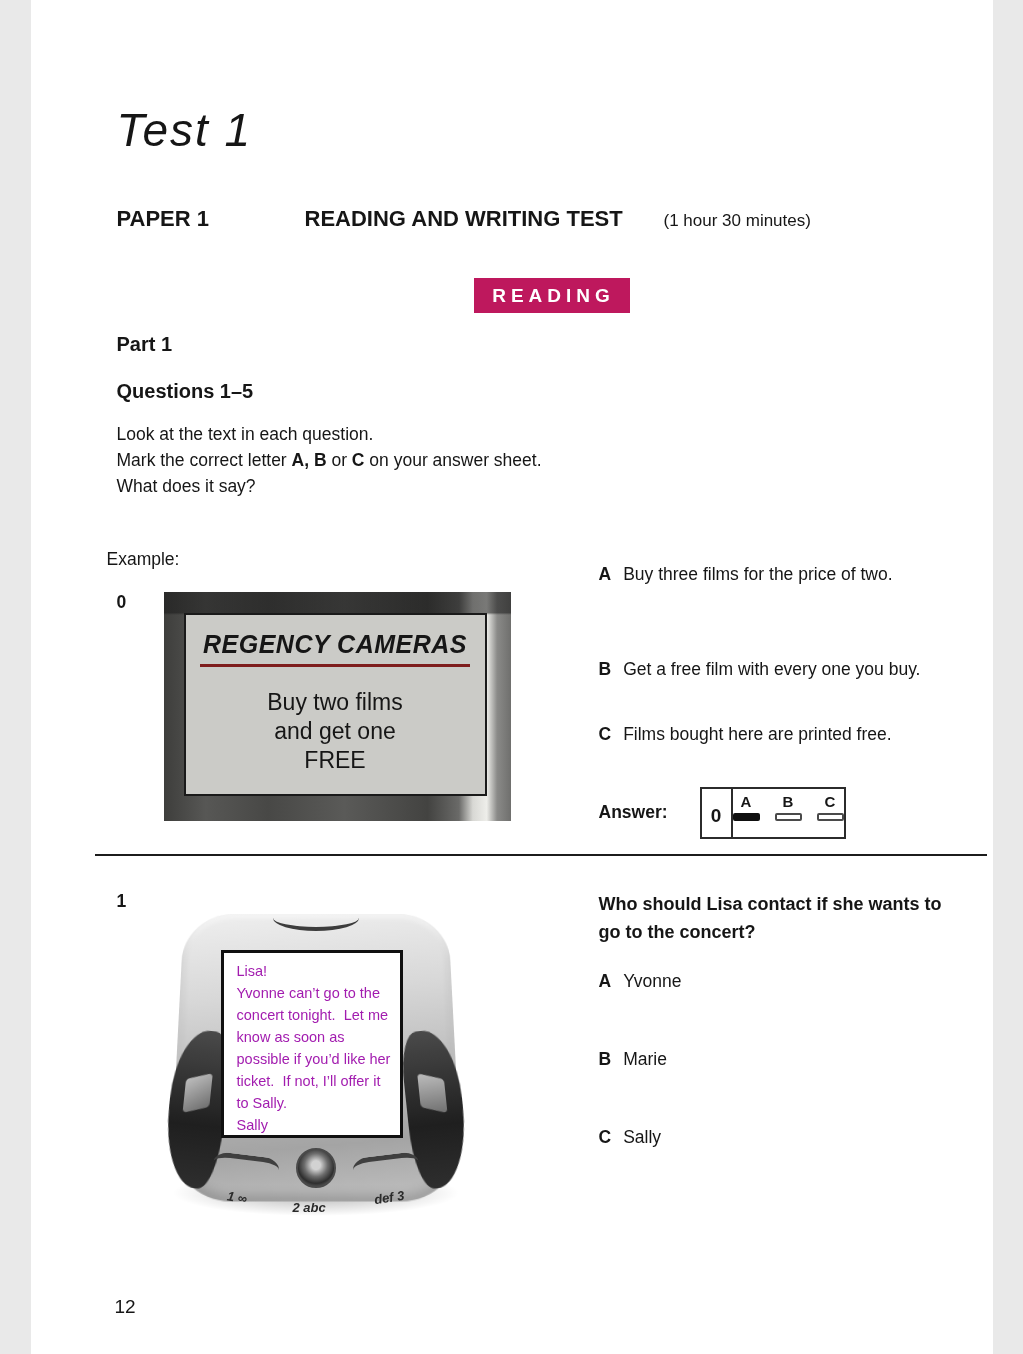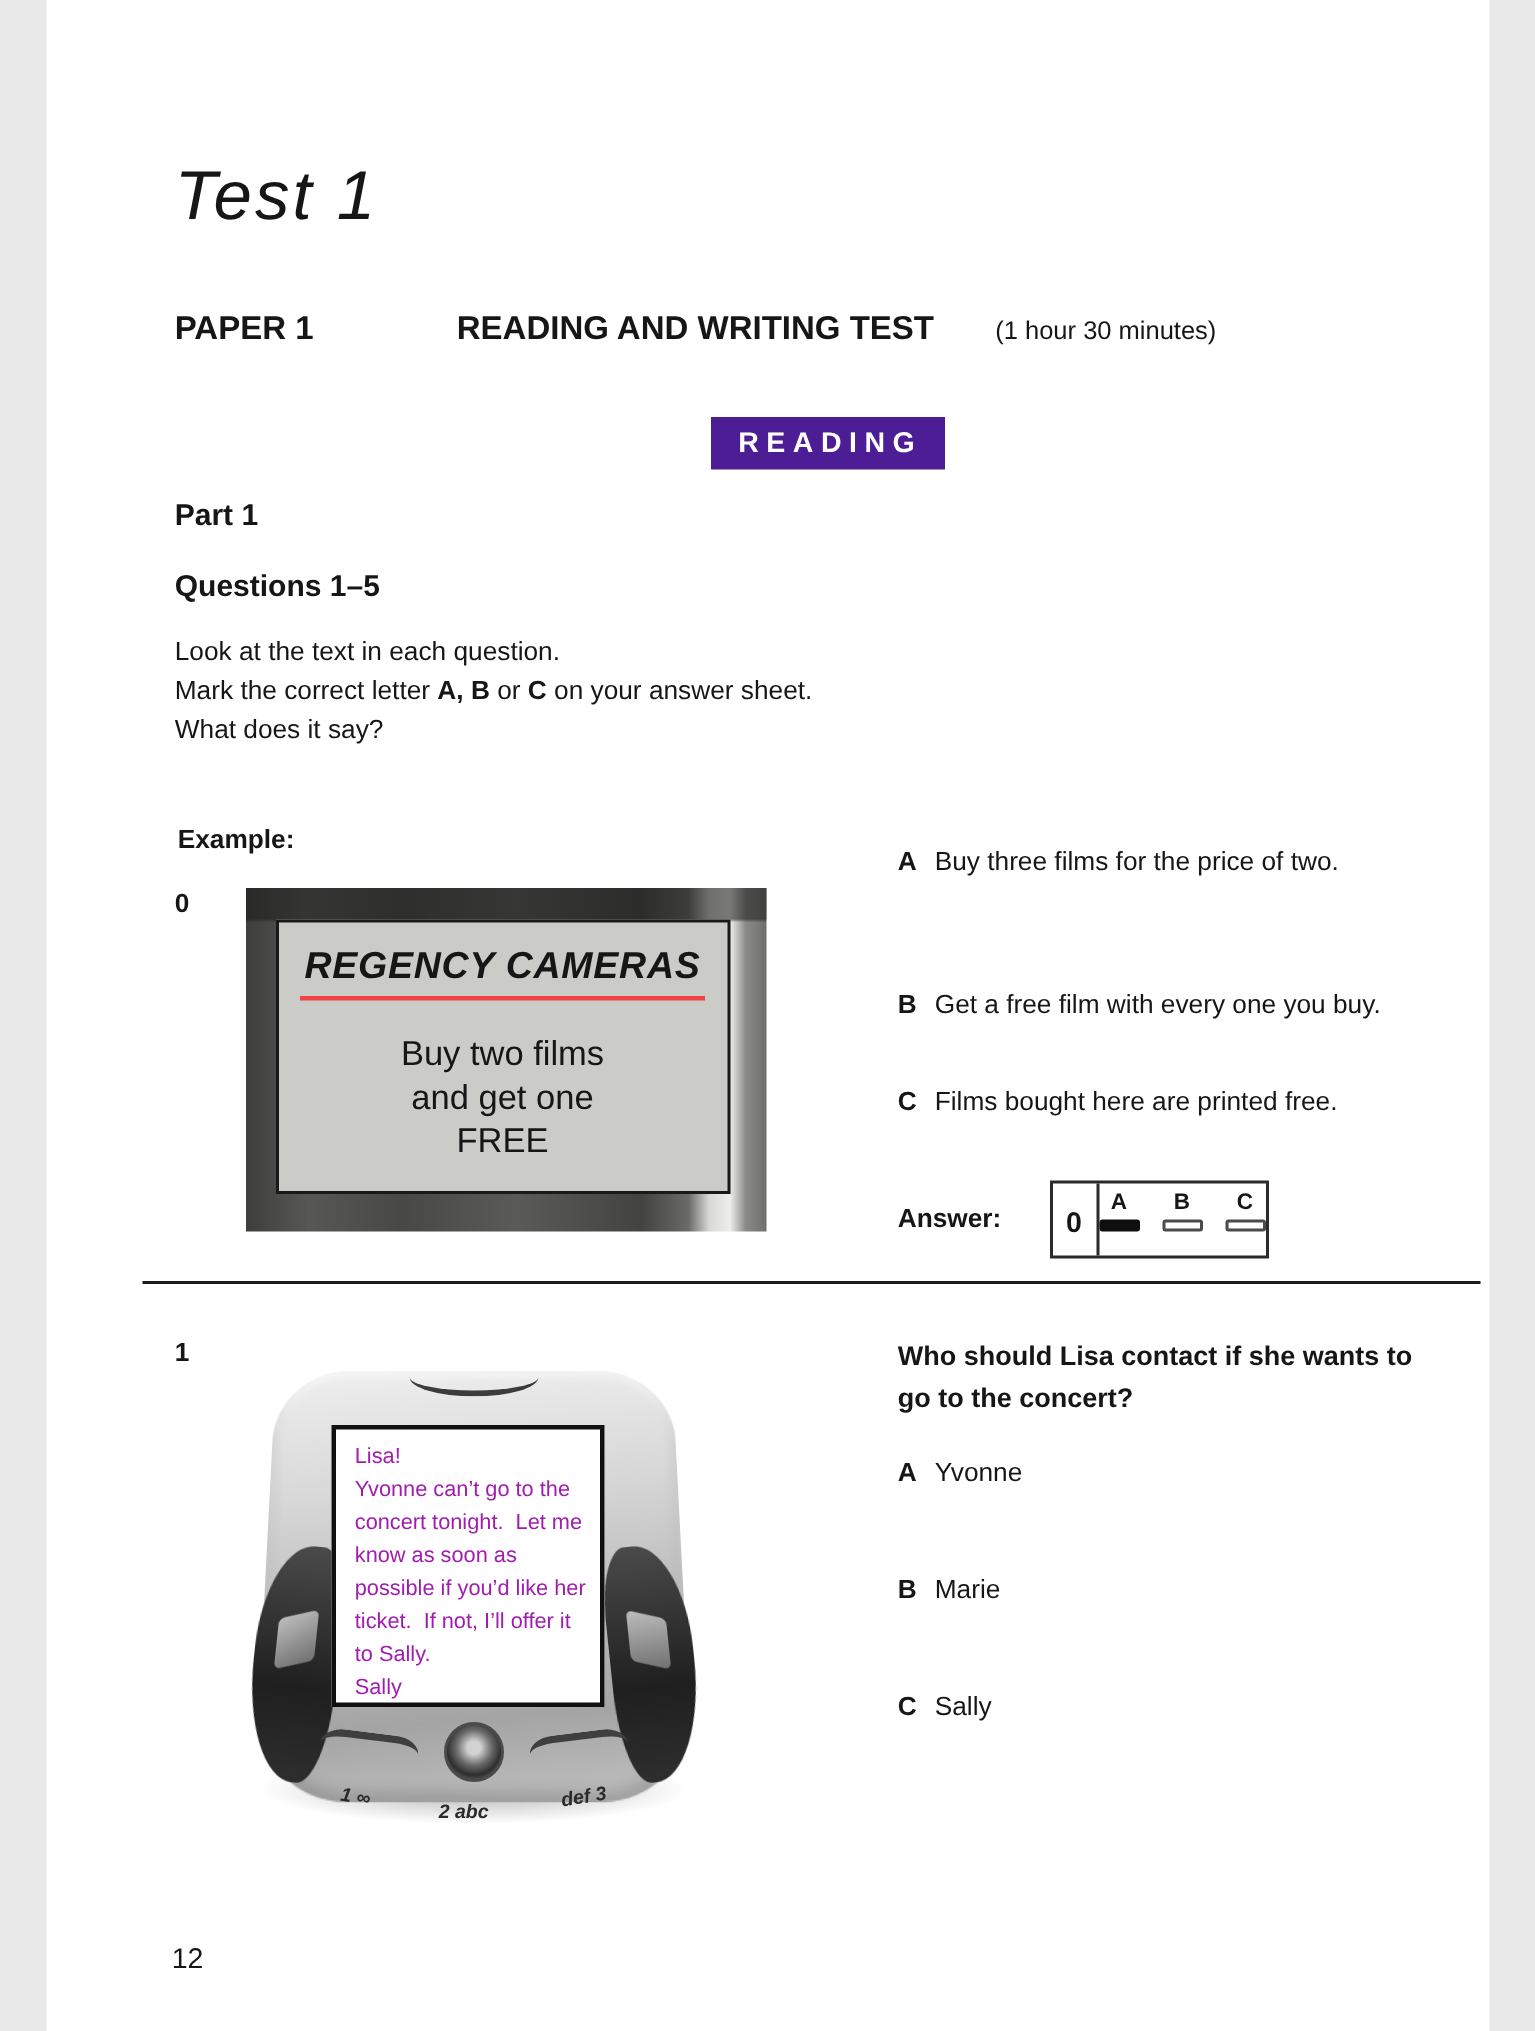"READING" .reading-badge { background: #4c1d95 -> #be185d }
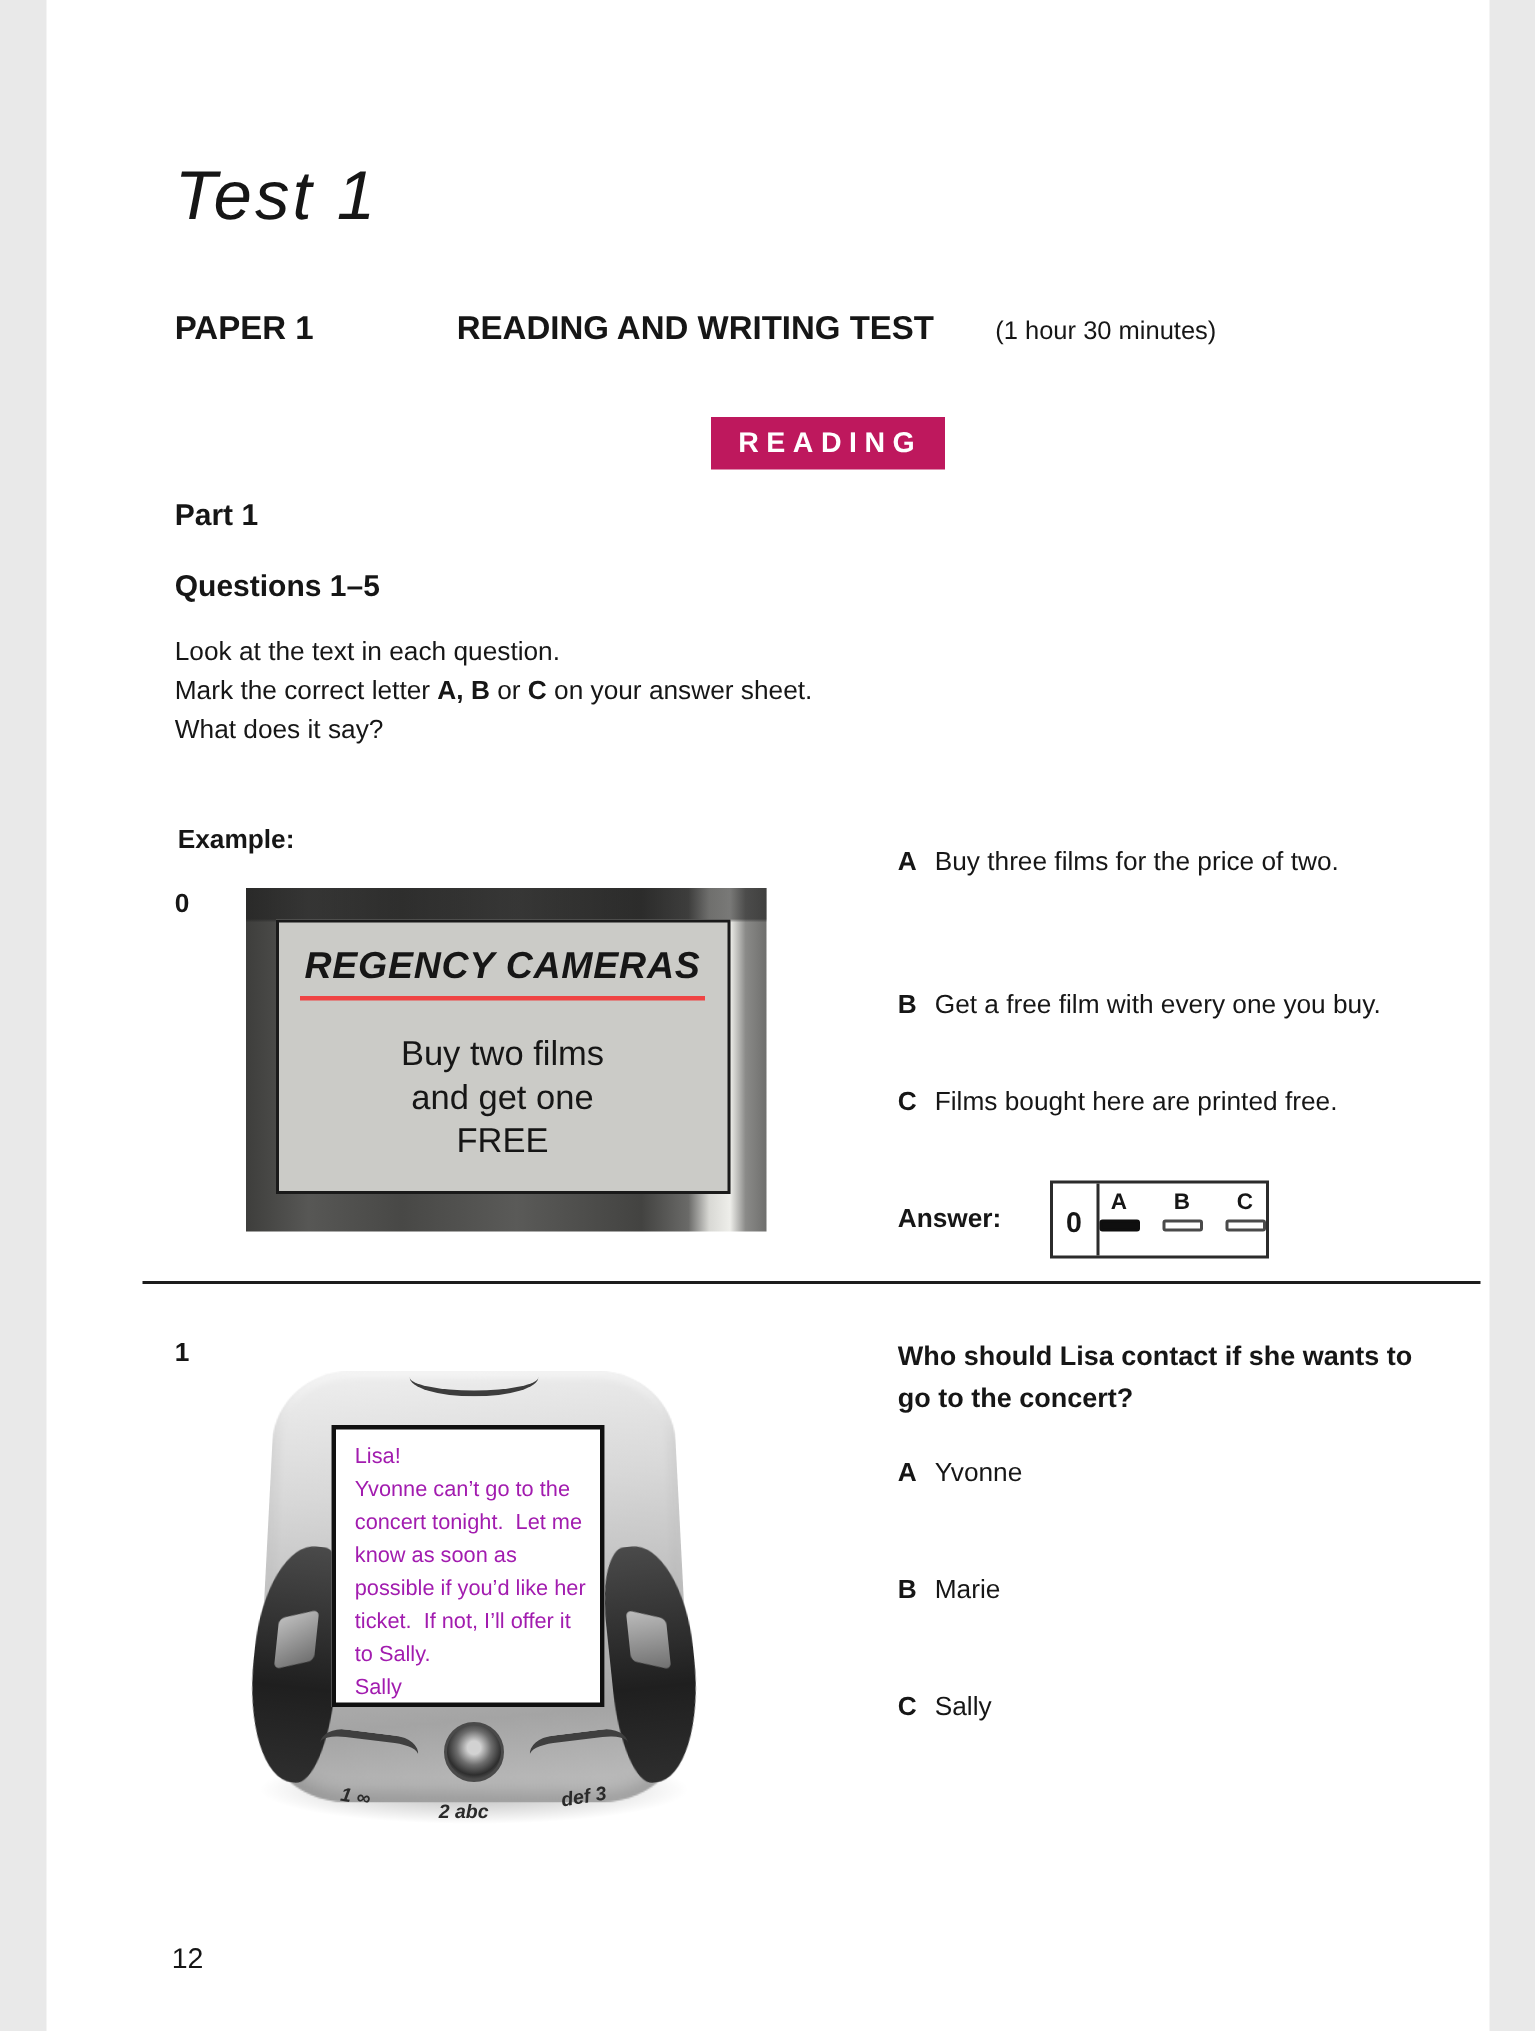"Example:" .example-label { font-weight: bold -> normal; left: 88px -> 76px }
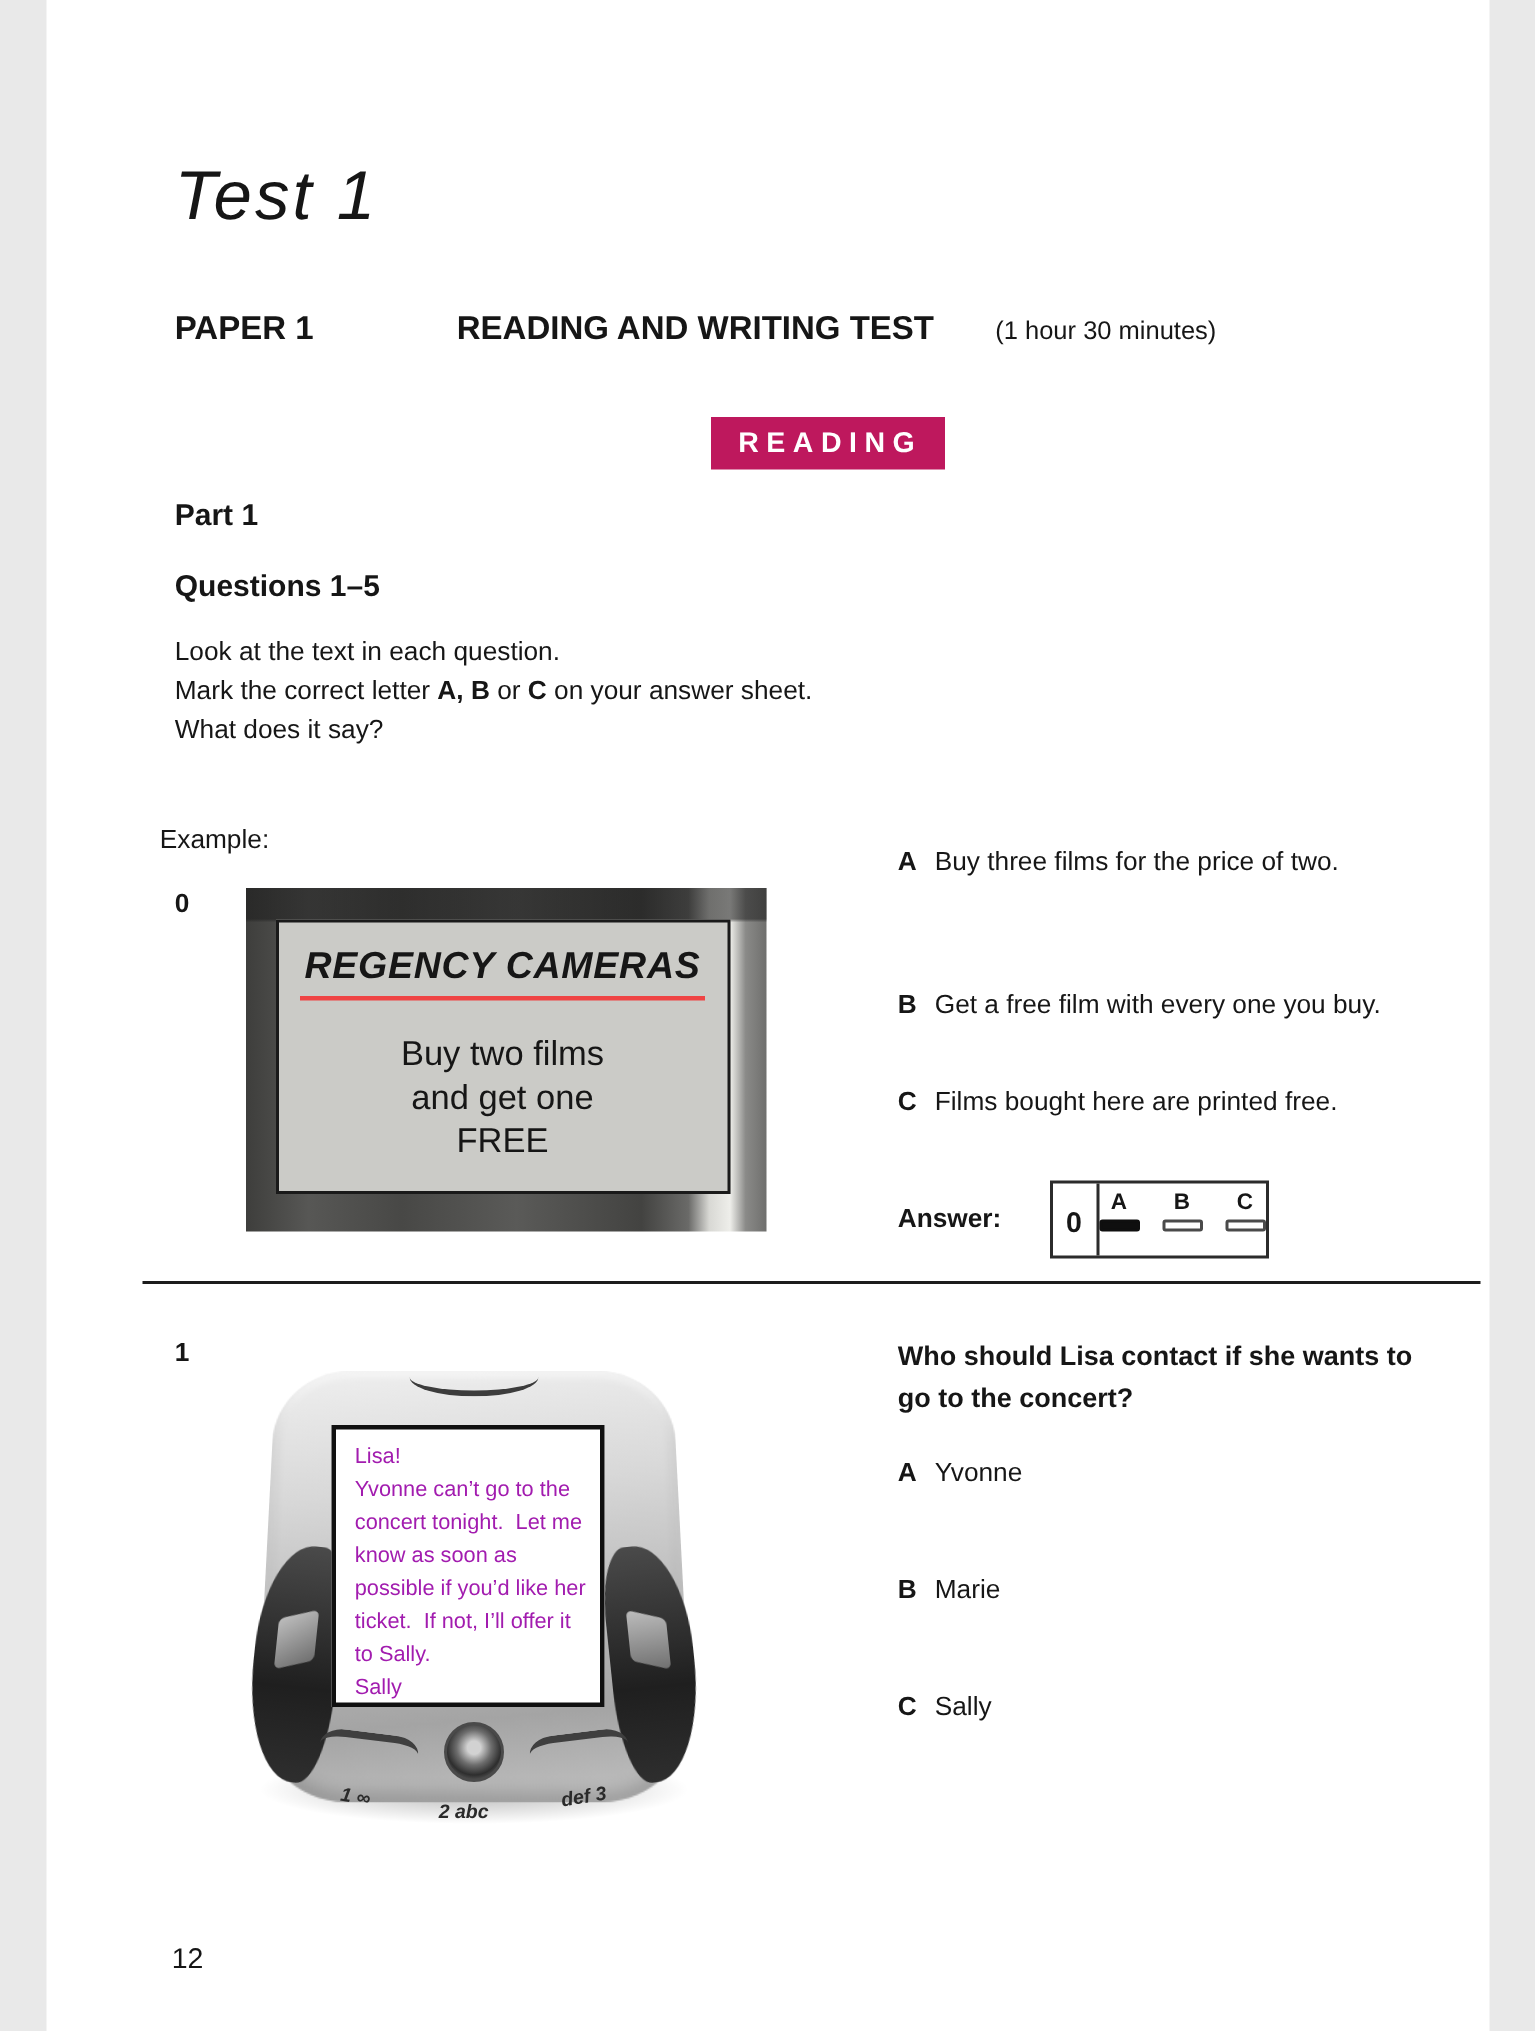"REGENCY CAMERAS" .sign-title { border-bottom: 3px solid #ef4444 -> 3px solid #7f1d1d }
